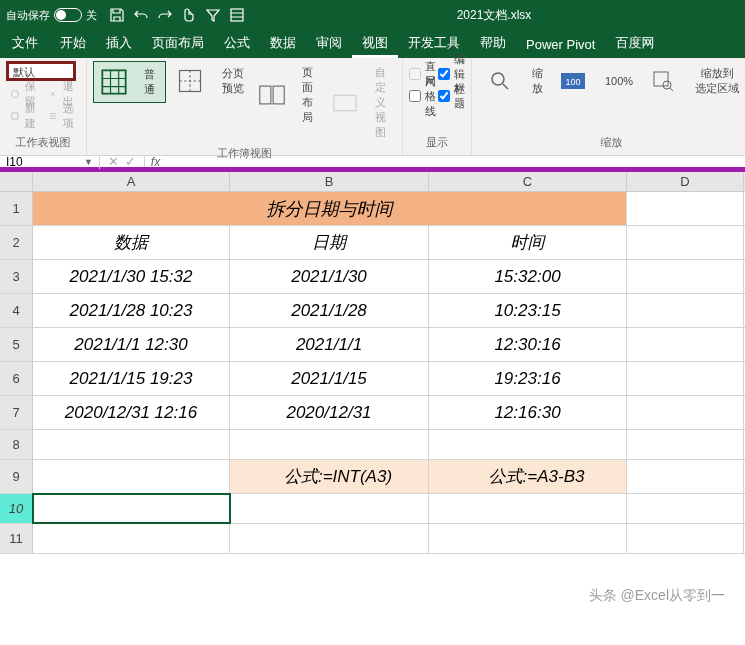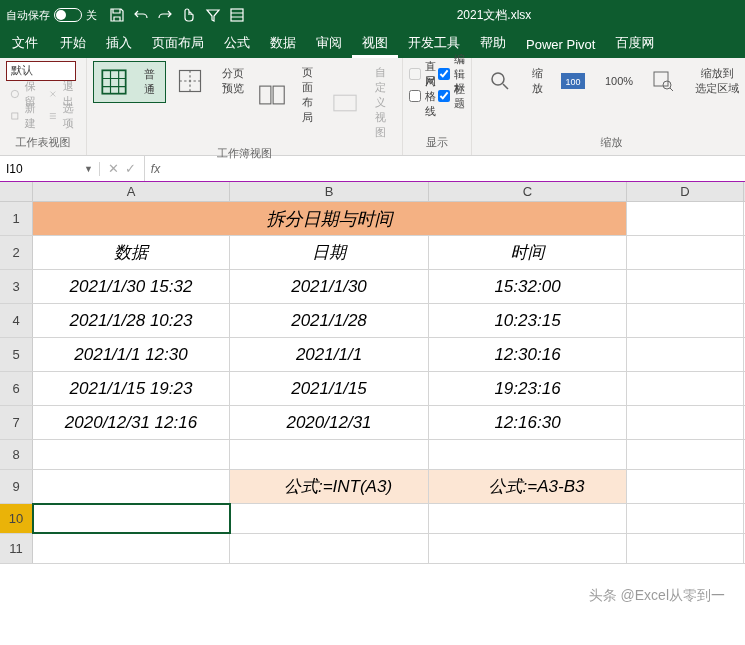"默认" .dropdown { border: 1px solid #7f1d1d -> 3px solid #7f1d1d }
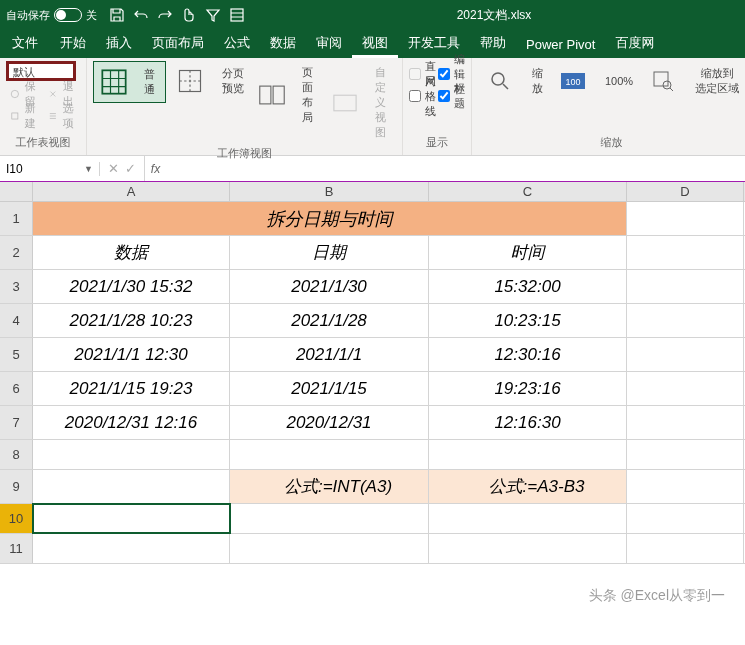"I10" .formula-row { border-bottom: 1px solid #a21caf -> 5px solid #a21caf; height: 26px -> 16px }
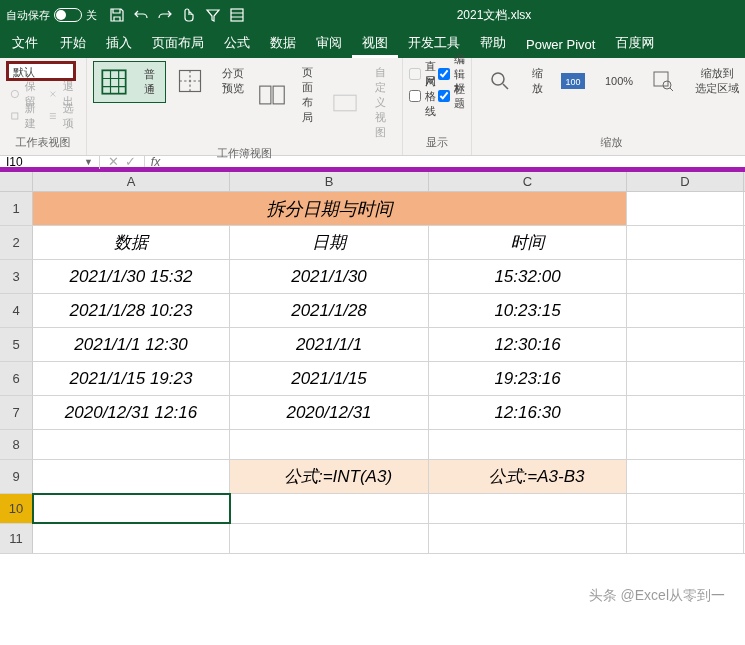"10" .rowh.sel { background: #eab308 -> #5eead4; font-style: none -> italic }
